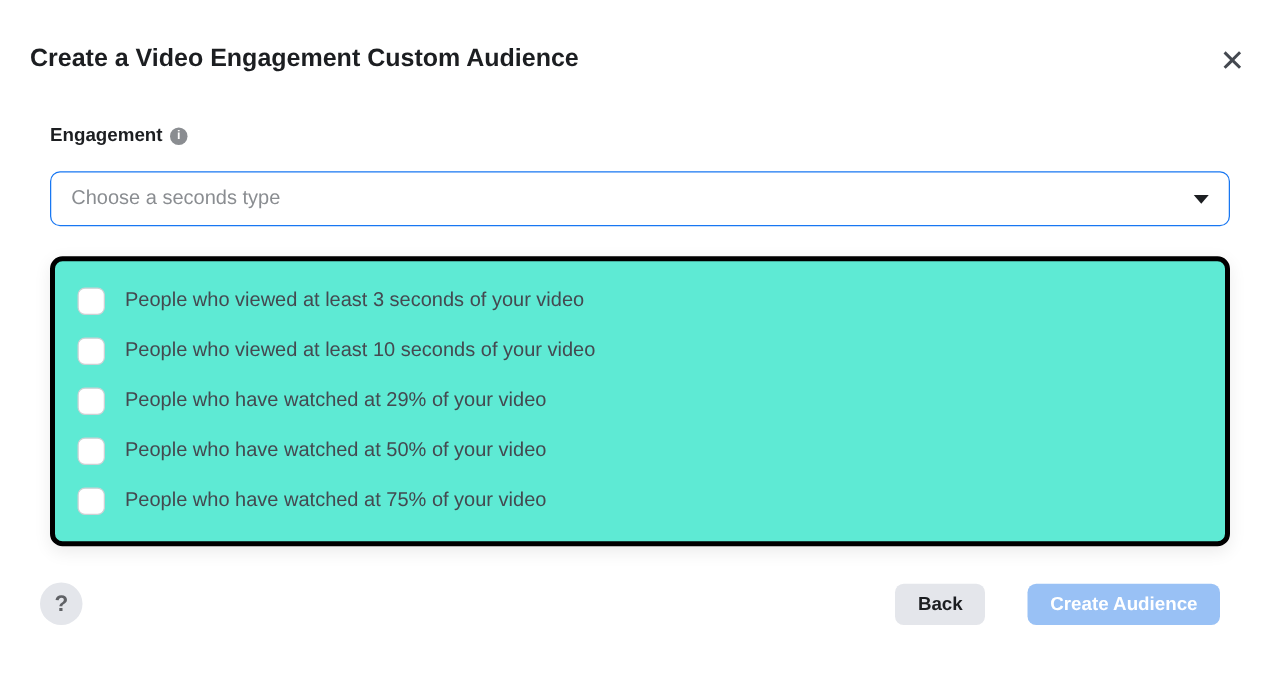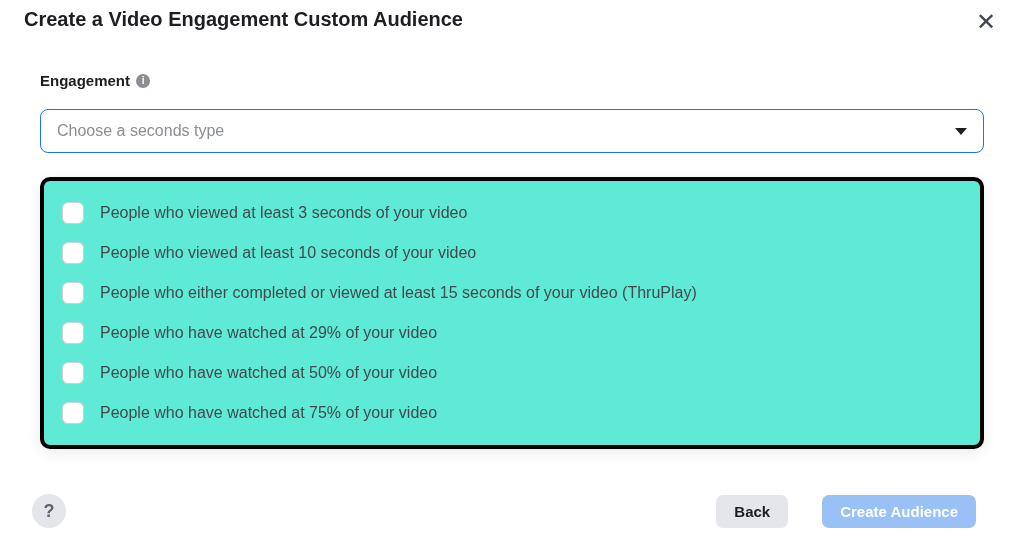"Create a Video Engagement Custom" .modal { padding: 8px 24px -> 36px 24px }
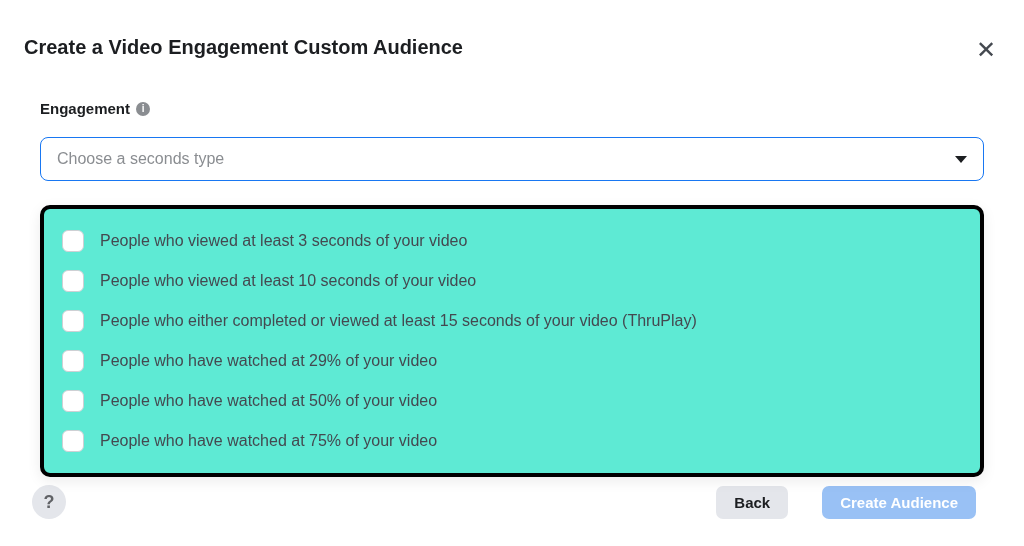"People who either completed or" div.option { html: <div> <span></span> <span>People who either completed or viewed at least 15 seconds of your video (ThruPlay)</span> </div> -> none }
